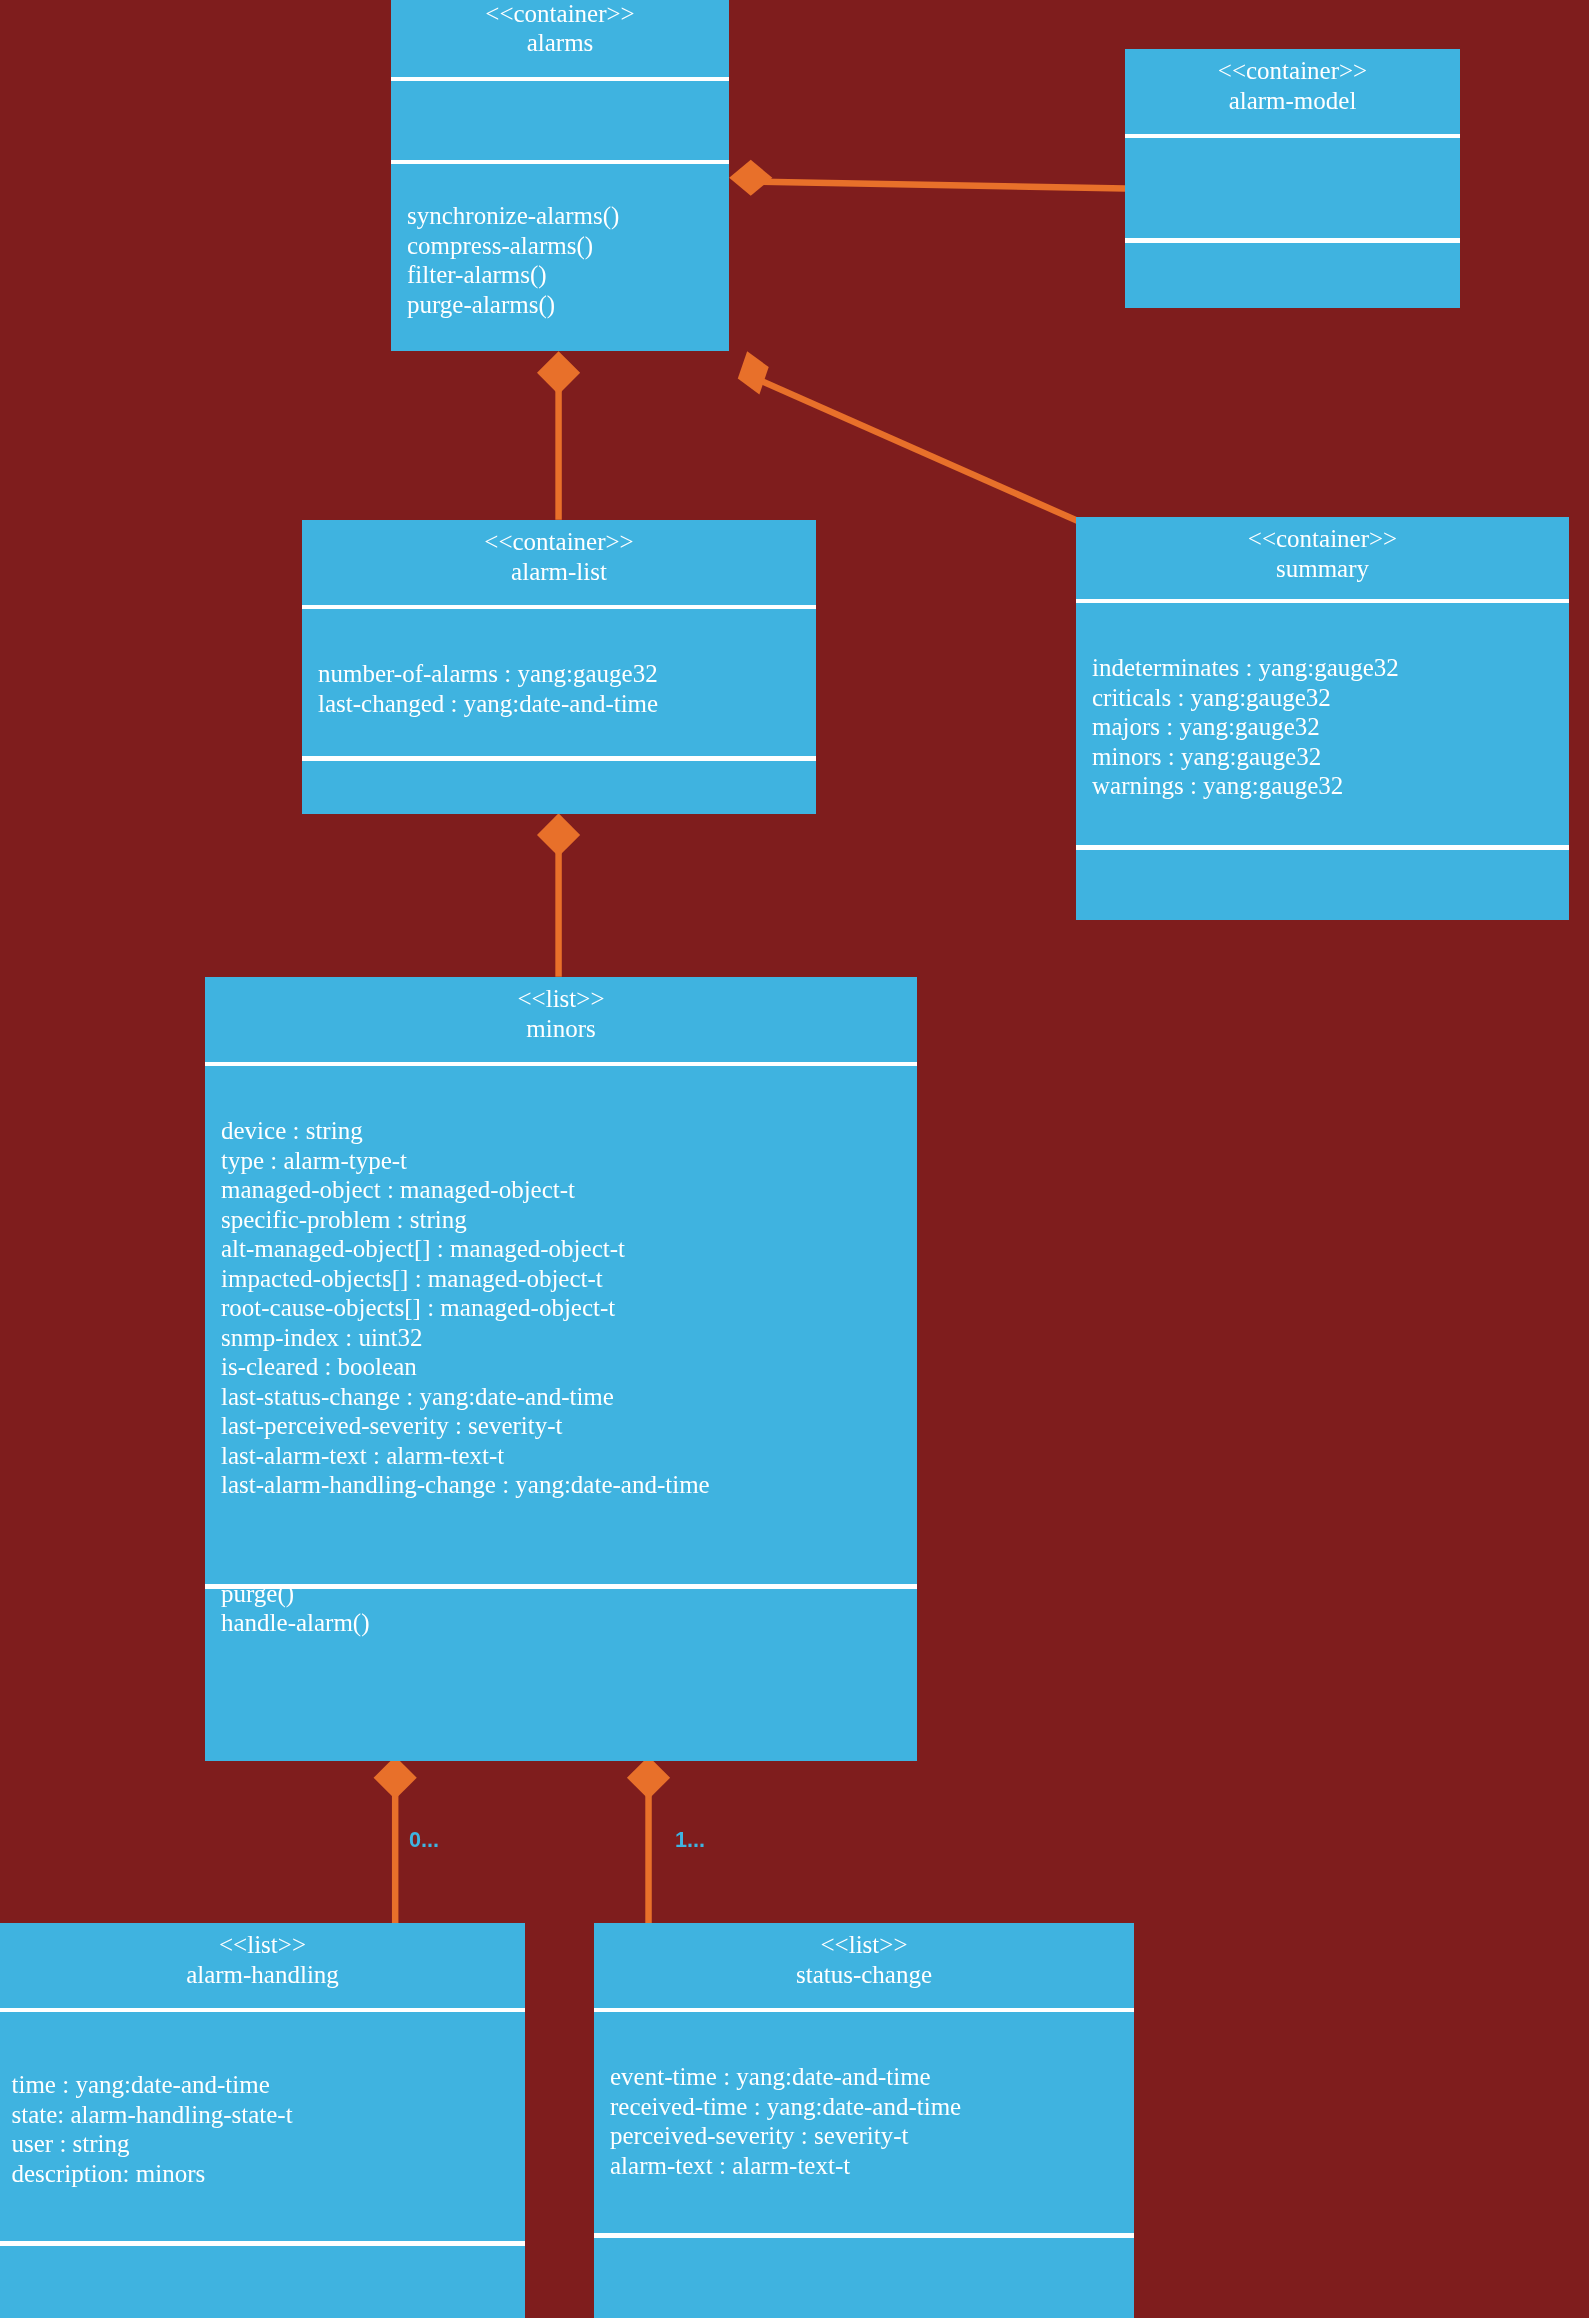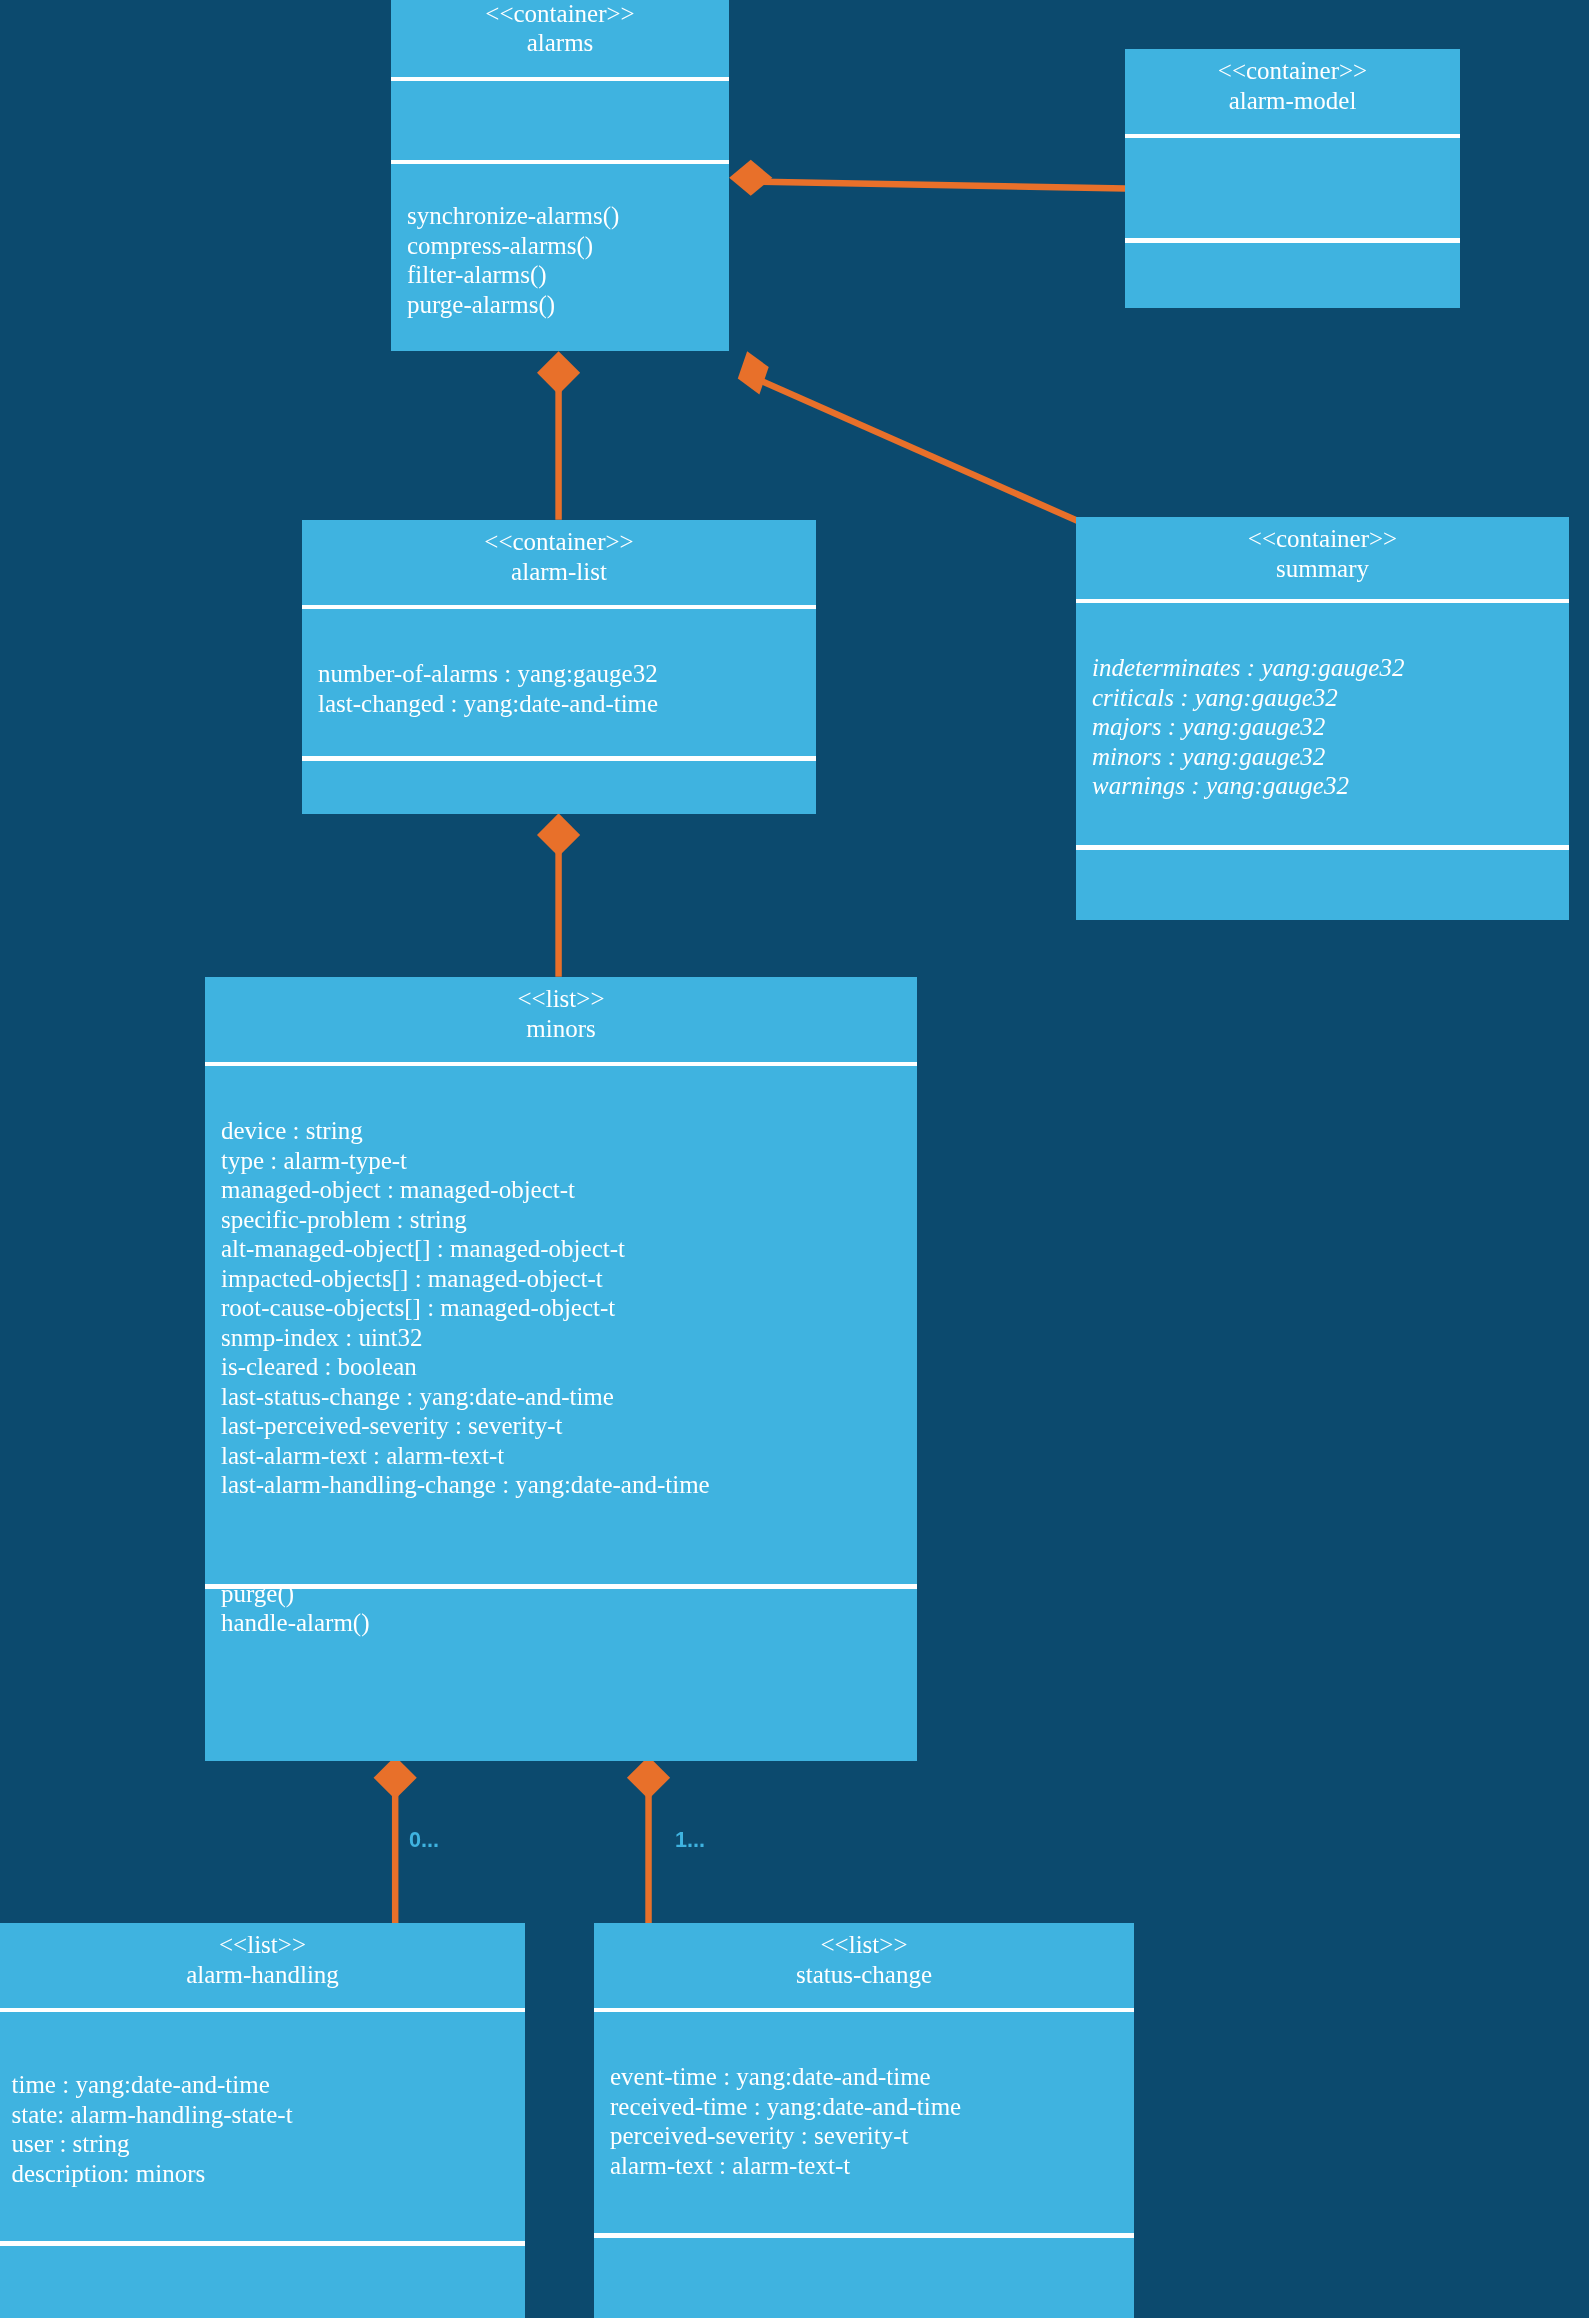"<<container>>" #stage { background: #0c4a6e -> #7f1d1d }
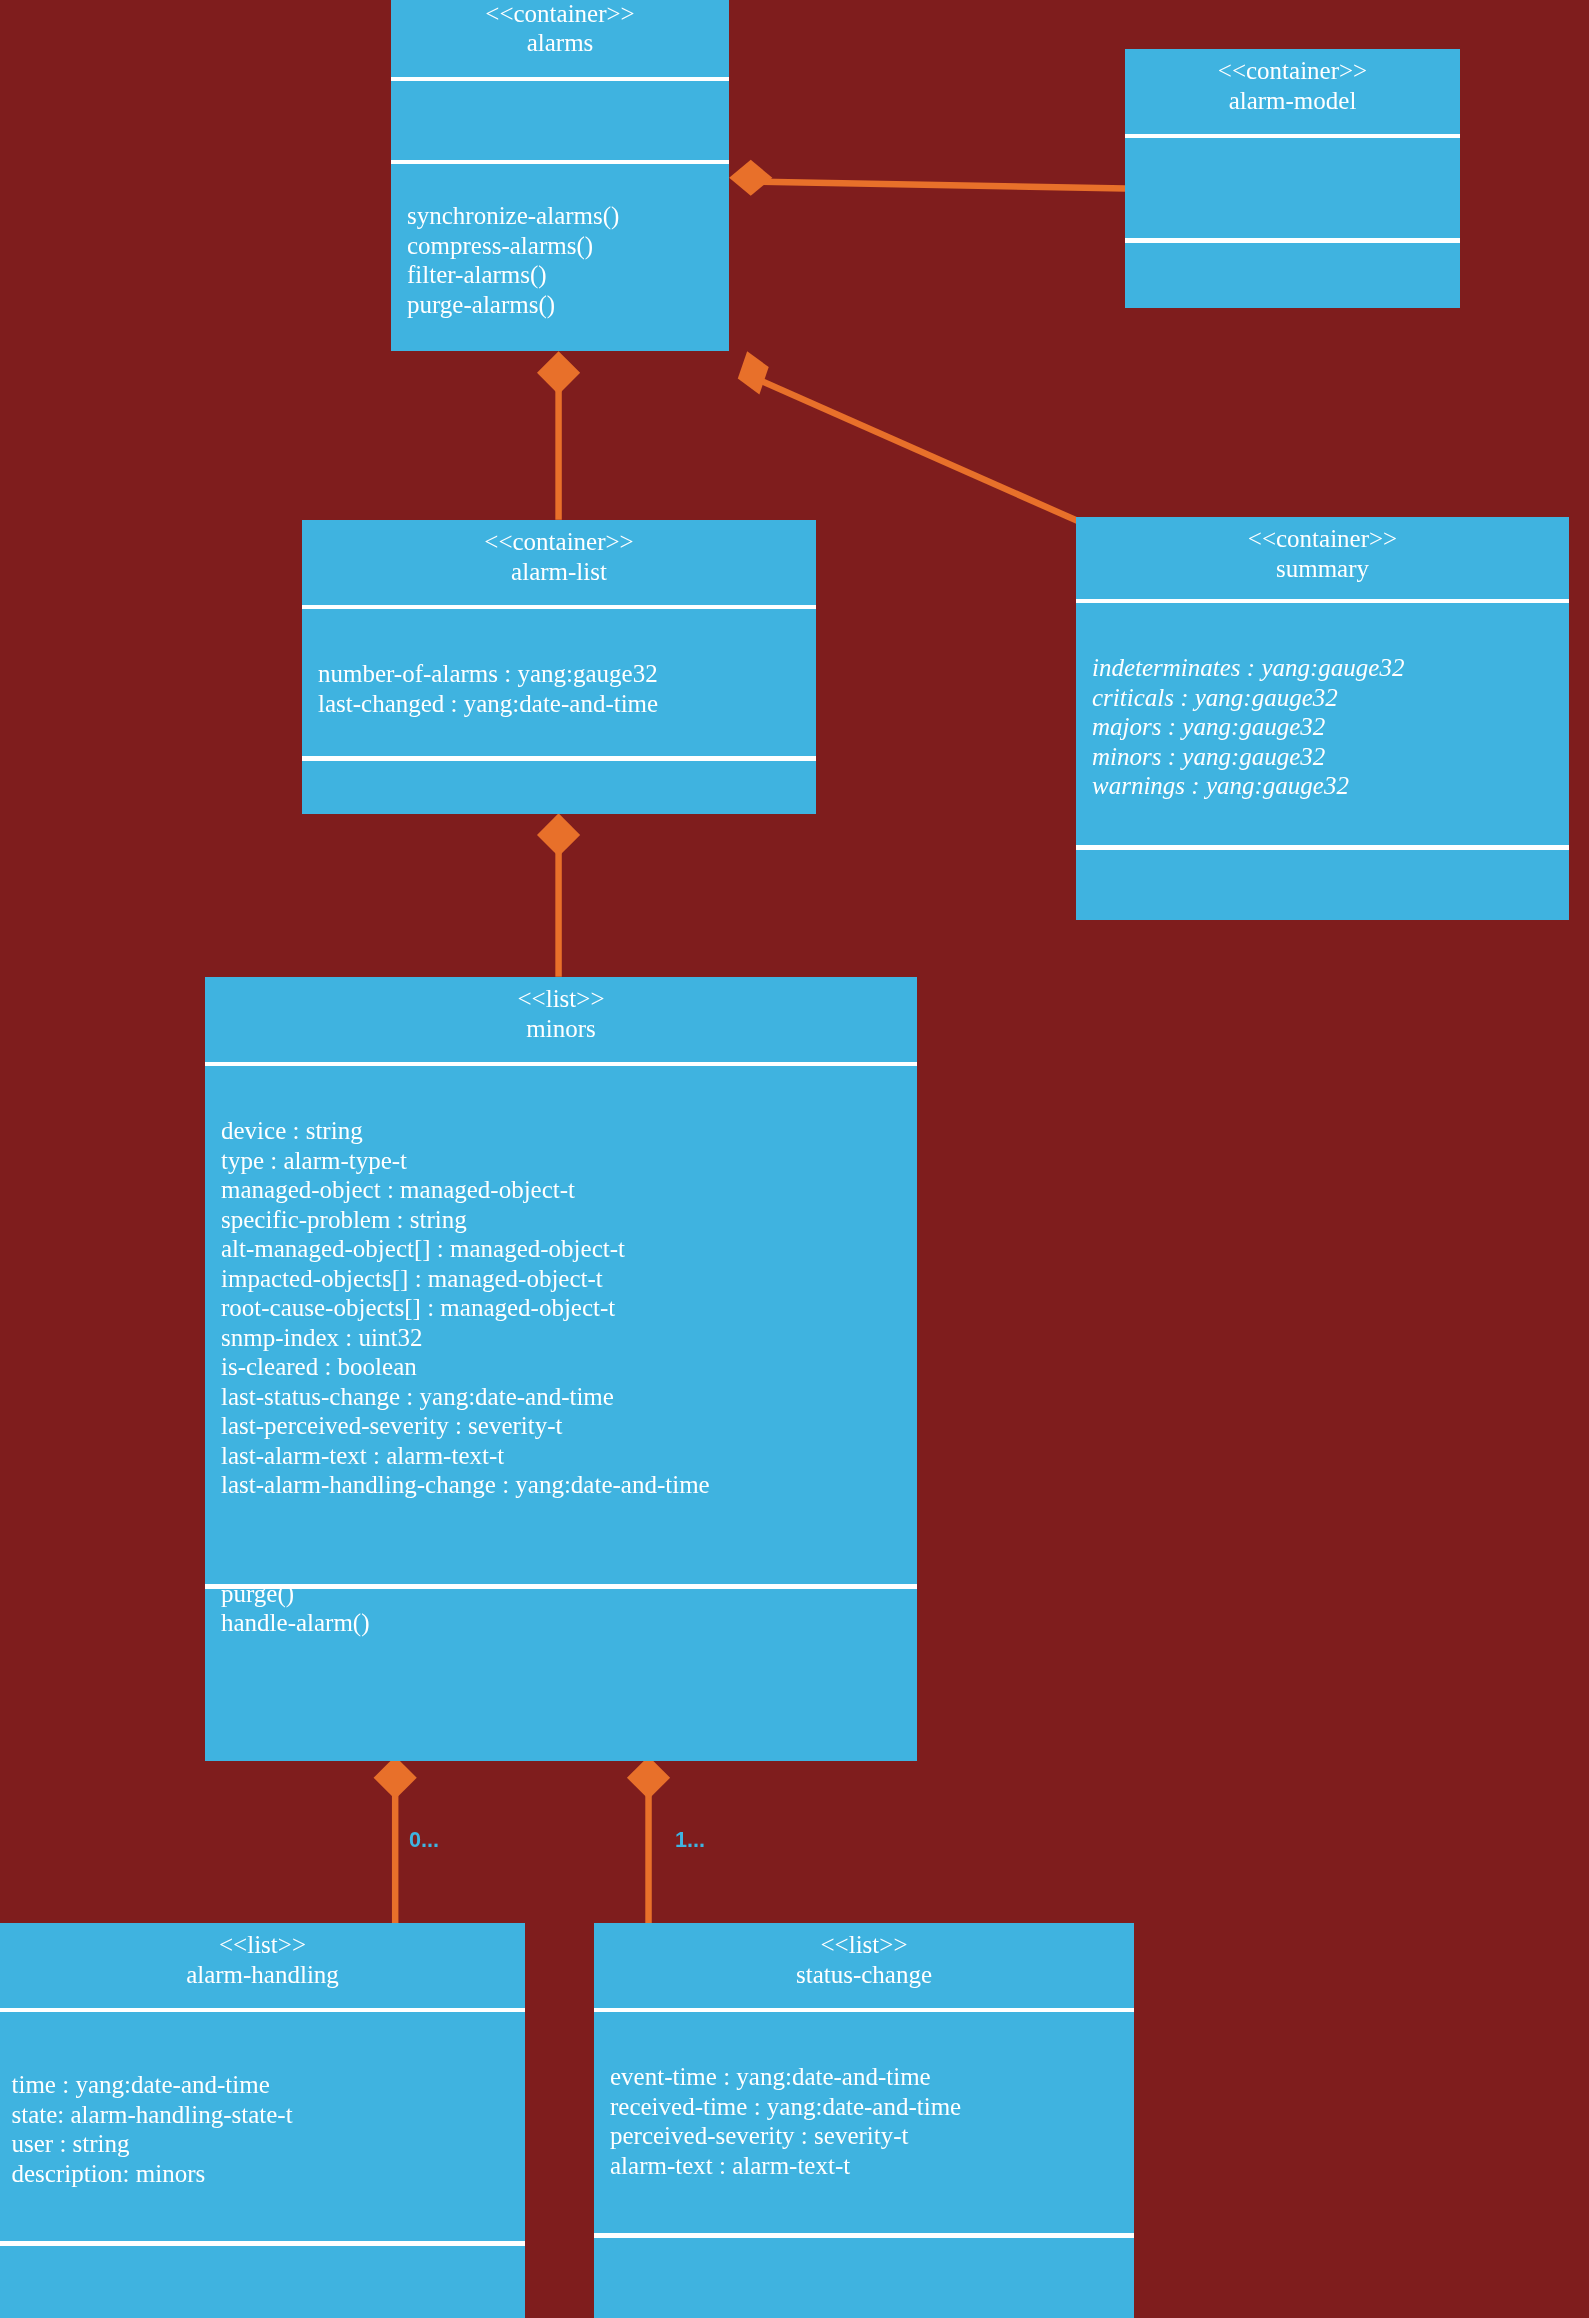"indeterminates : yang:gauge32" div.uml-attrs { font-style: italic -> none }
